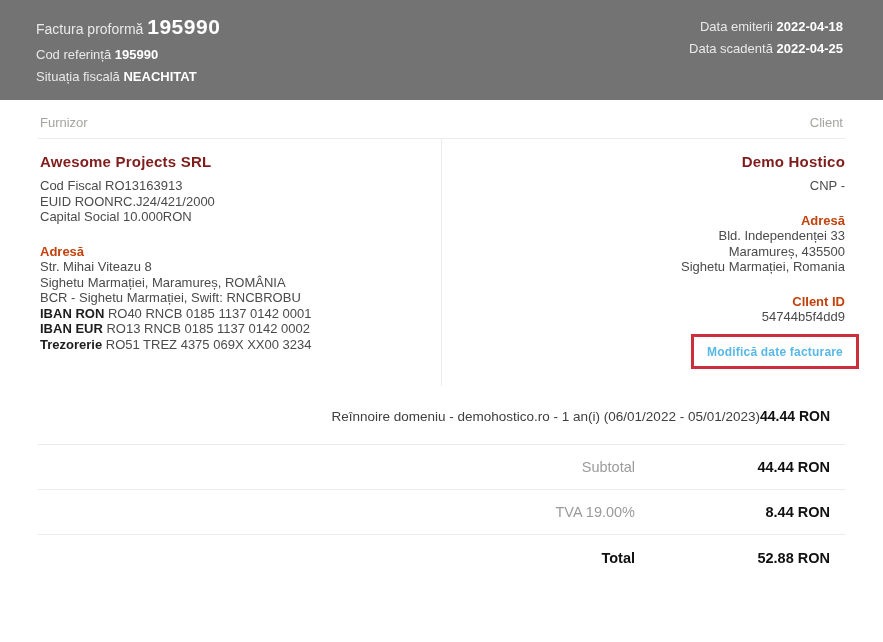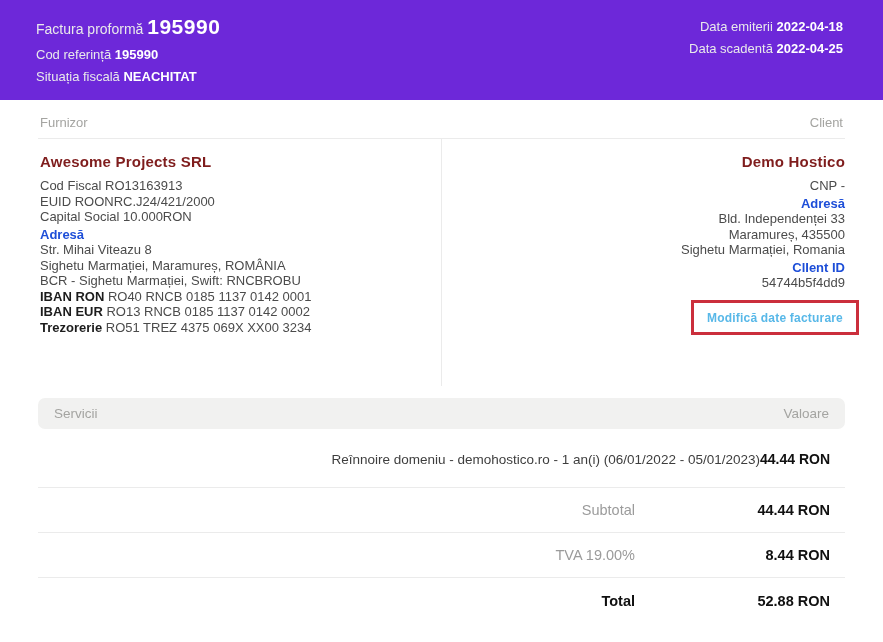"Factura proformă 195990" .topbar { background: #6d28d9 -> #737373 }
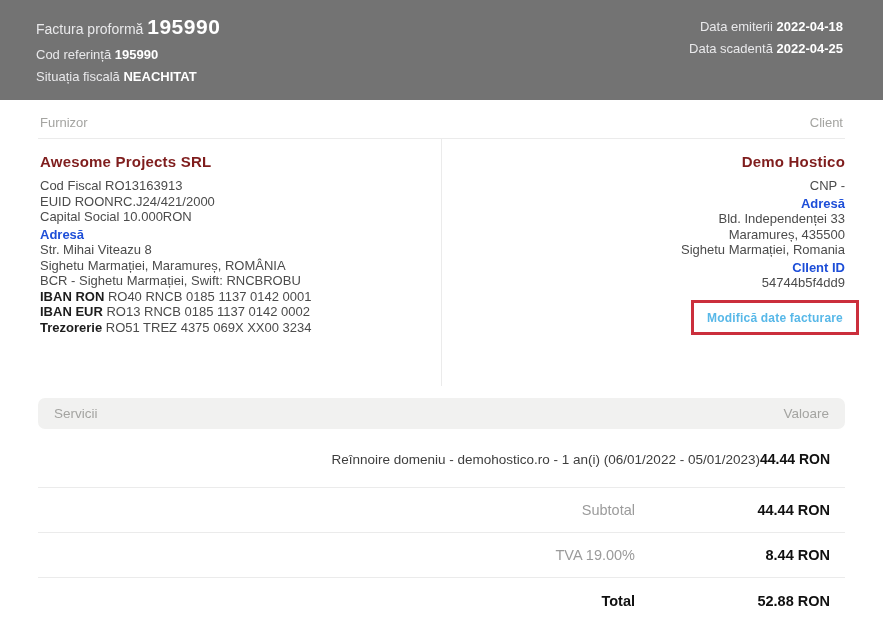"Adresă" .hd { color: #1d4ed8 -> #c2410c; margin-top: 2px -> 19px }
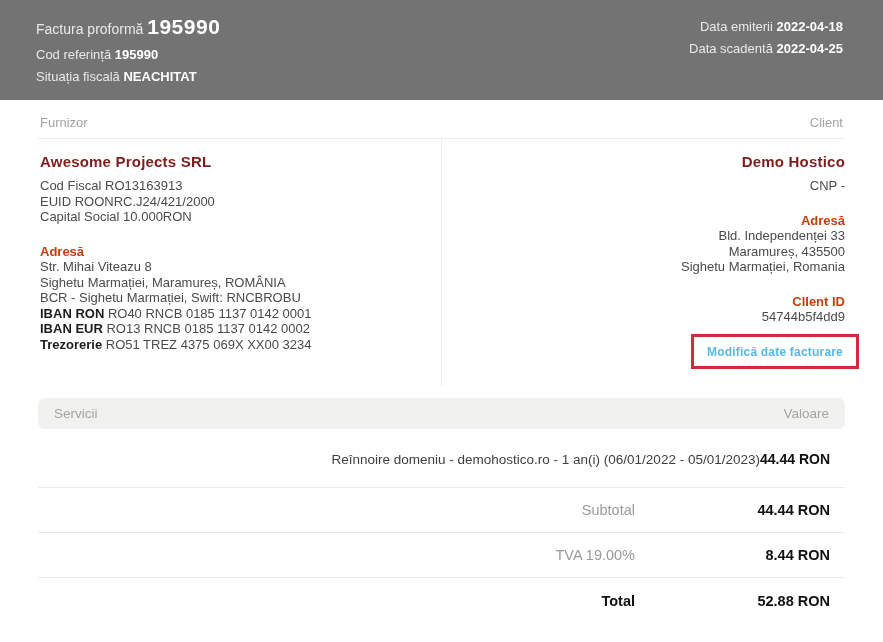"Servicii" div.table-head { html: <div> <span>Servicii</span> <span>Valoare</span> </div> -> none }
